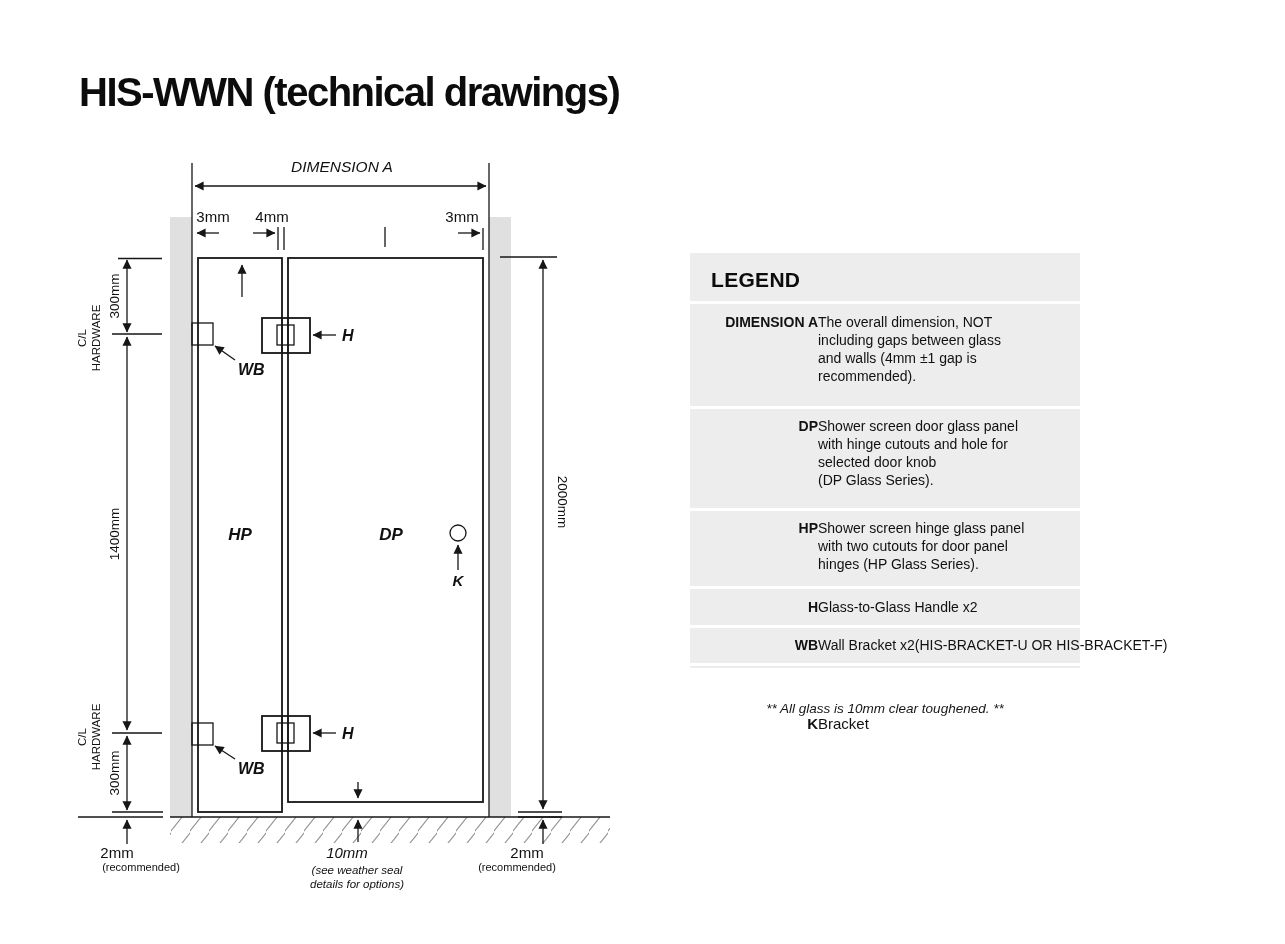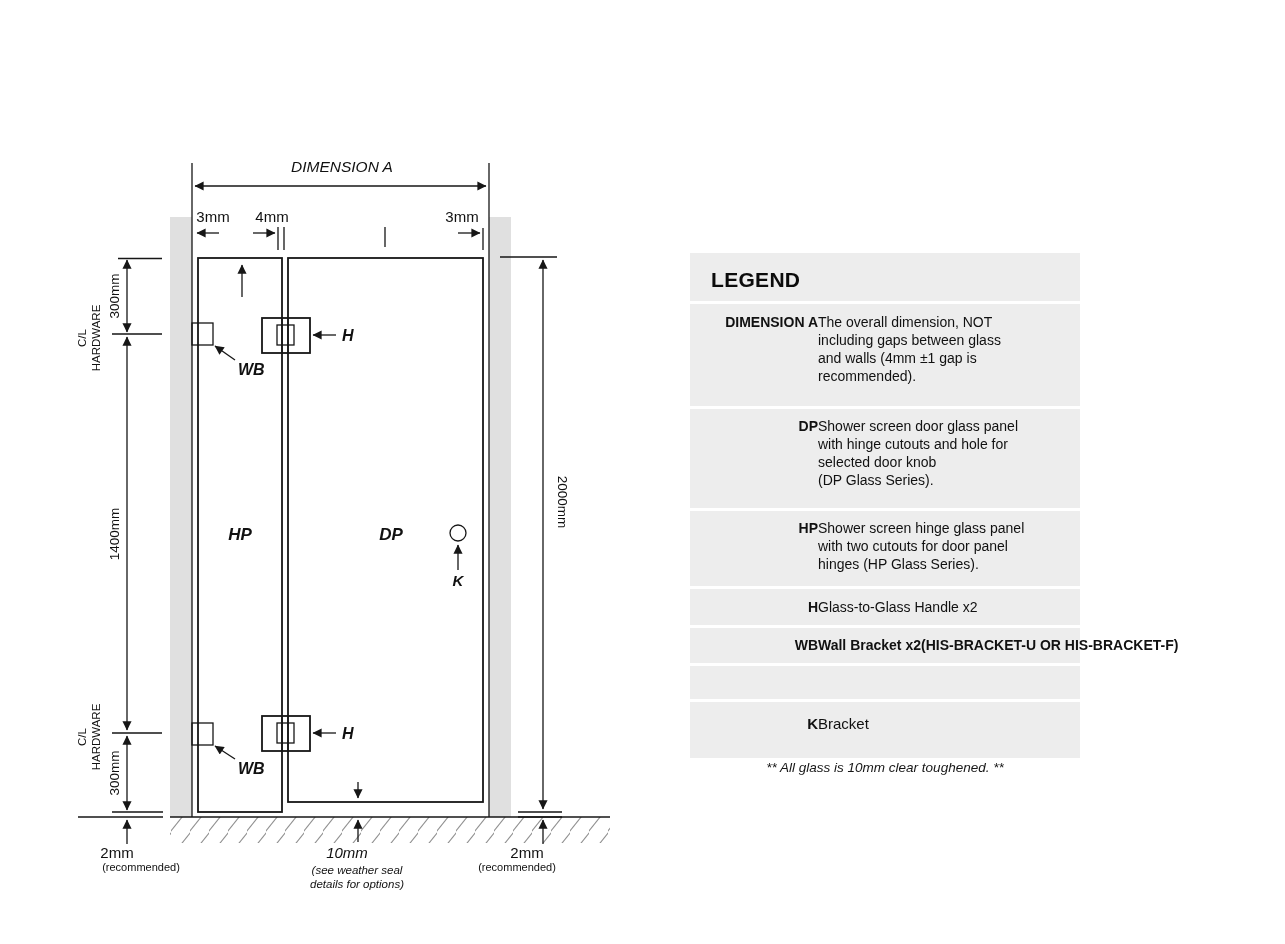"HIS-WWN (technical drawings)" h1.title { html: none -> <h1>HIS-WWN (technical drawings)</h1> }
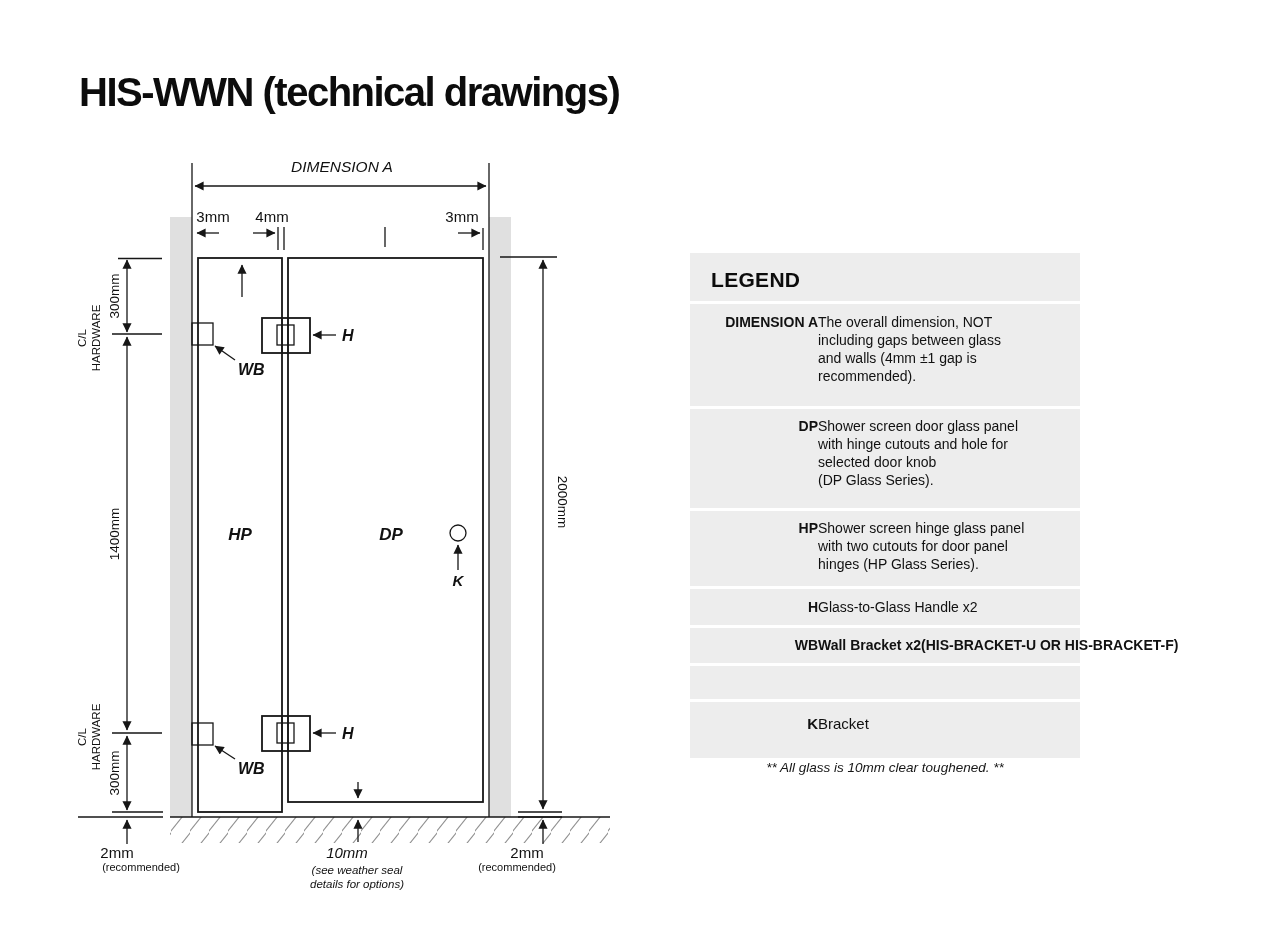"LEGEND" .legend { height: 505px -> 415px }
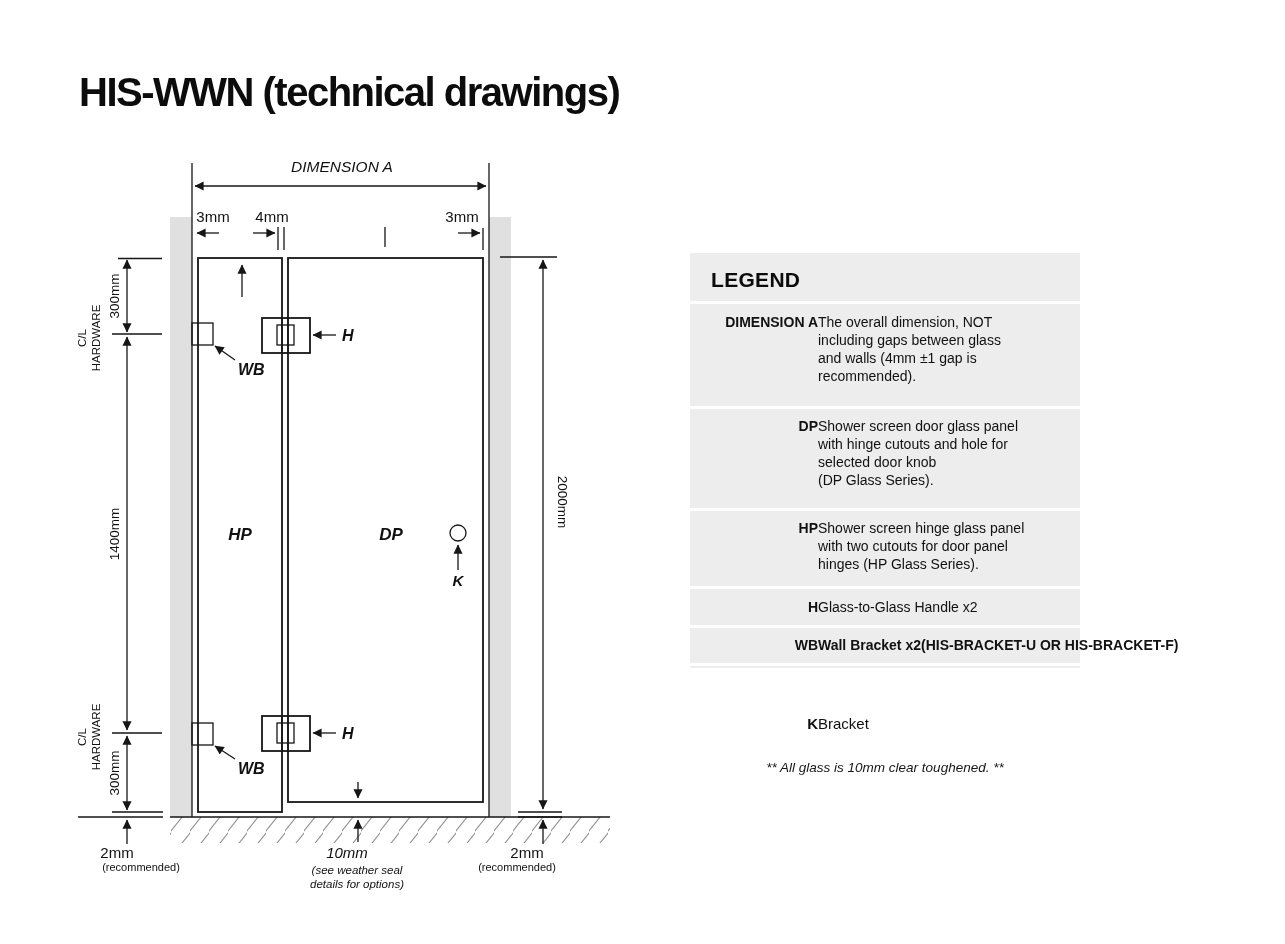"Wall Bracket x2(HIS-BRACKET-U OR" .lrow-wb .desc { font-weight: bold -> none }
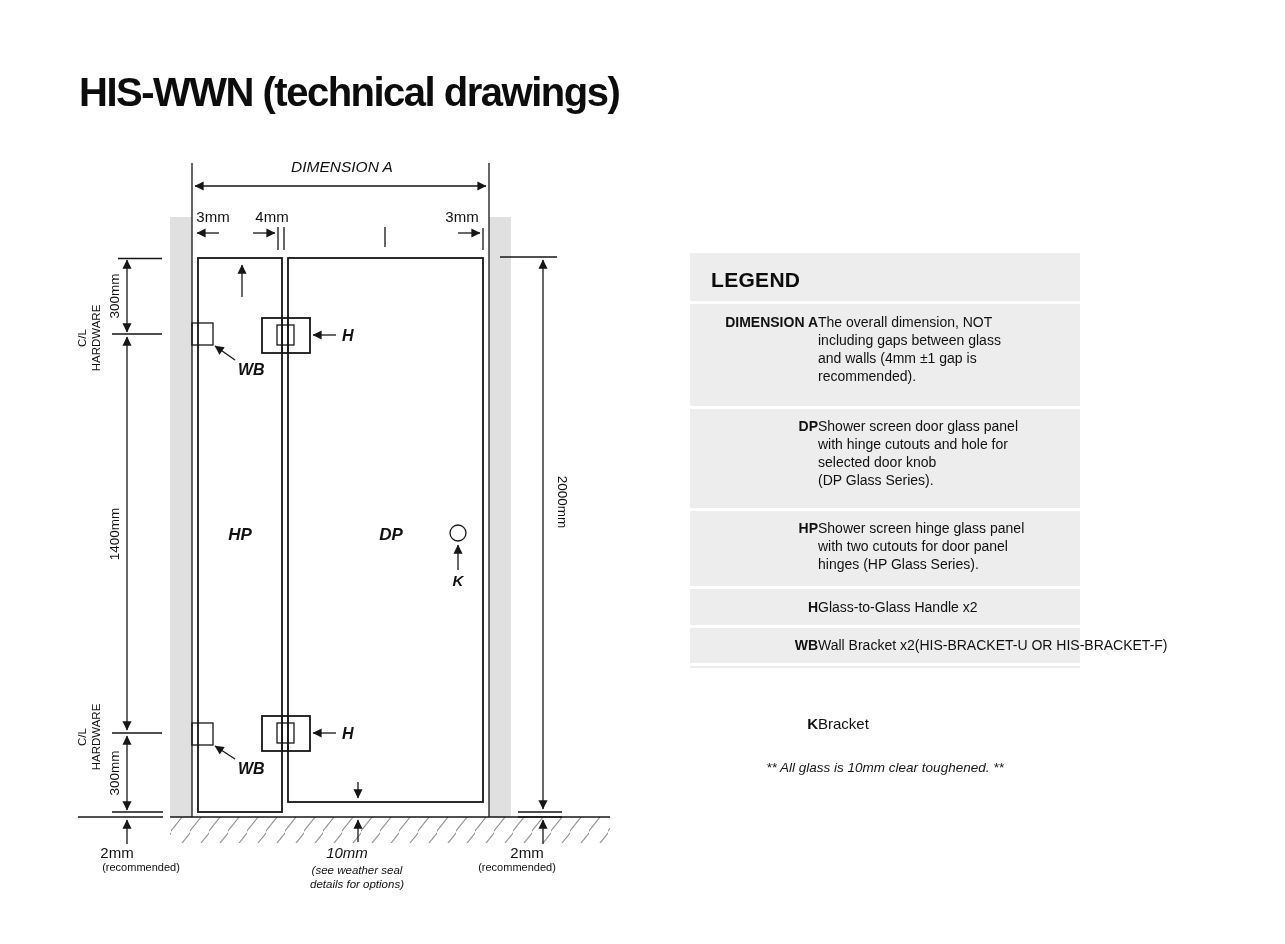"** All glass is 10mm" .footnote { top: 760px -> 701px }
